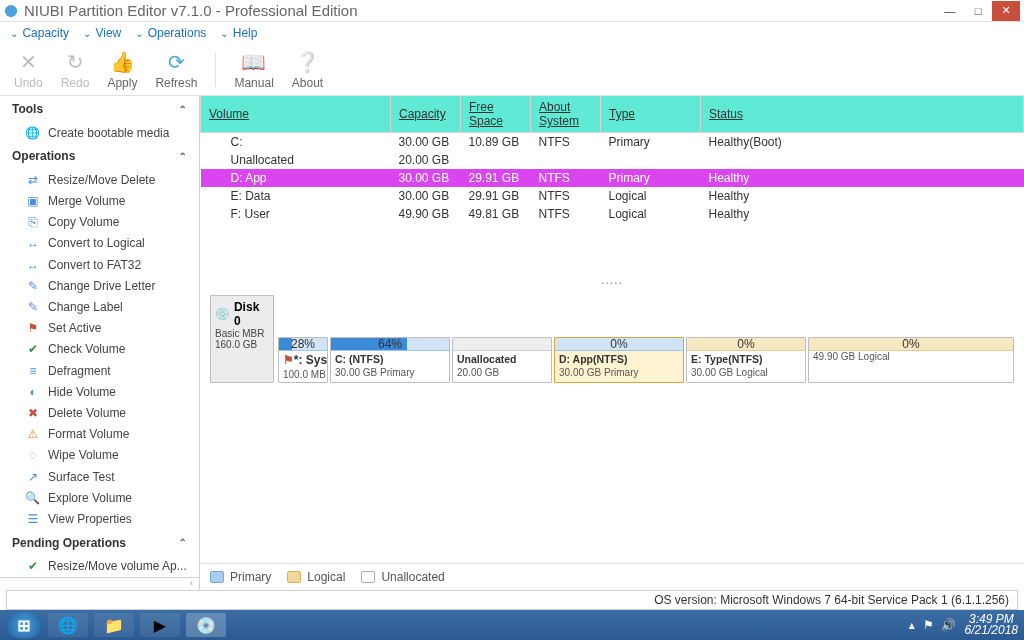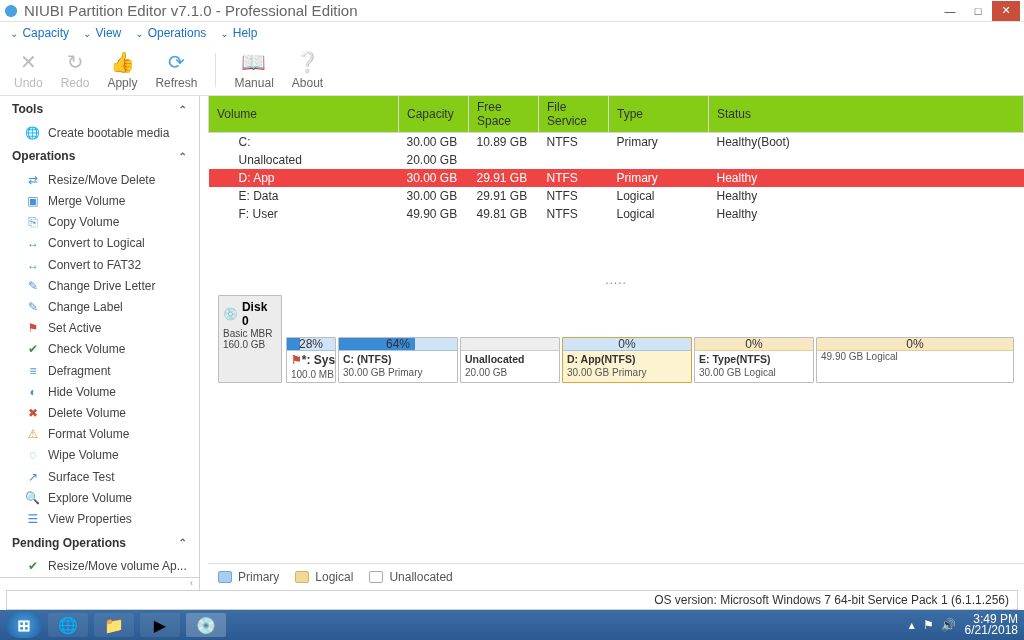"Tools" .main { gap: 8px -> none }
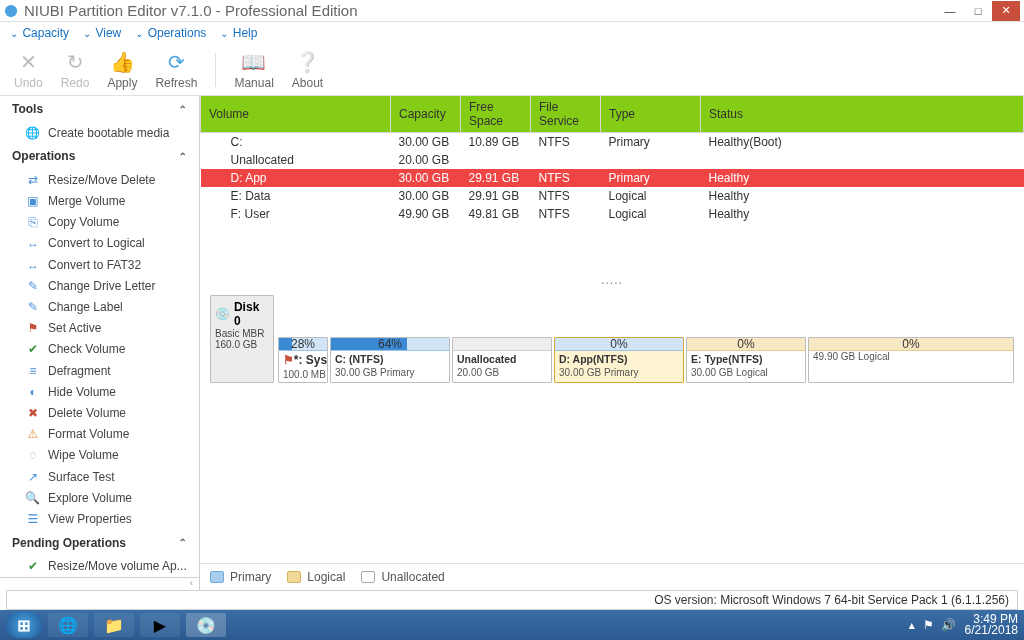"Volume" table.vols th { background: #84cc16 -> #5eead4; text-decoration: none -> underline }
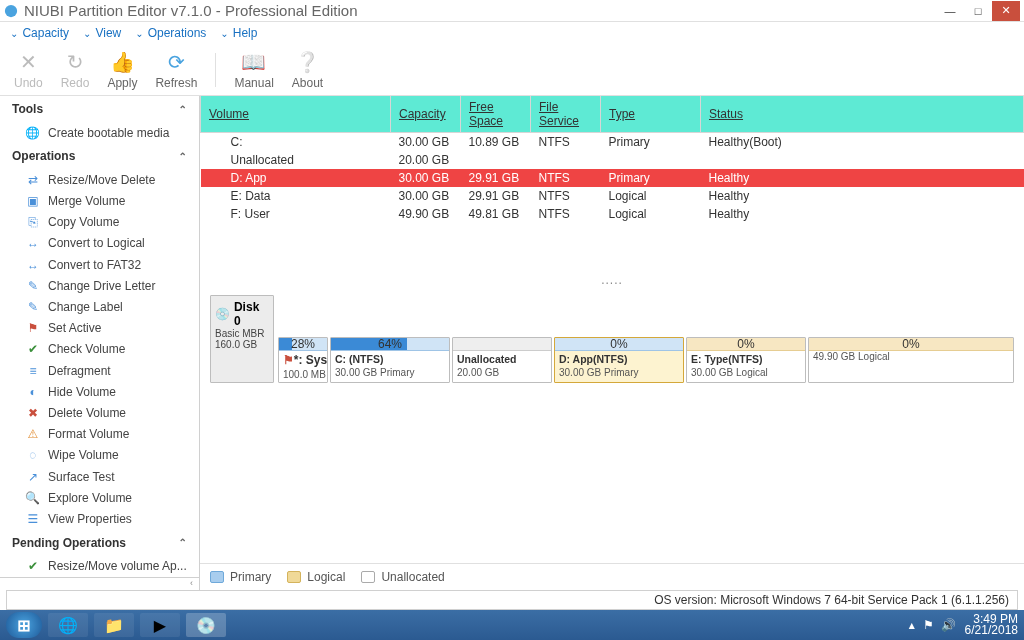"File Service" th { text: File Service -> About System }
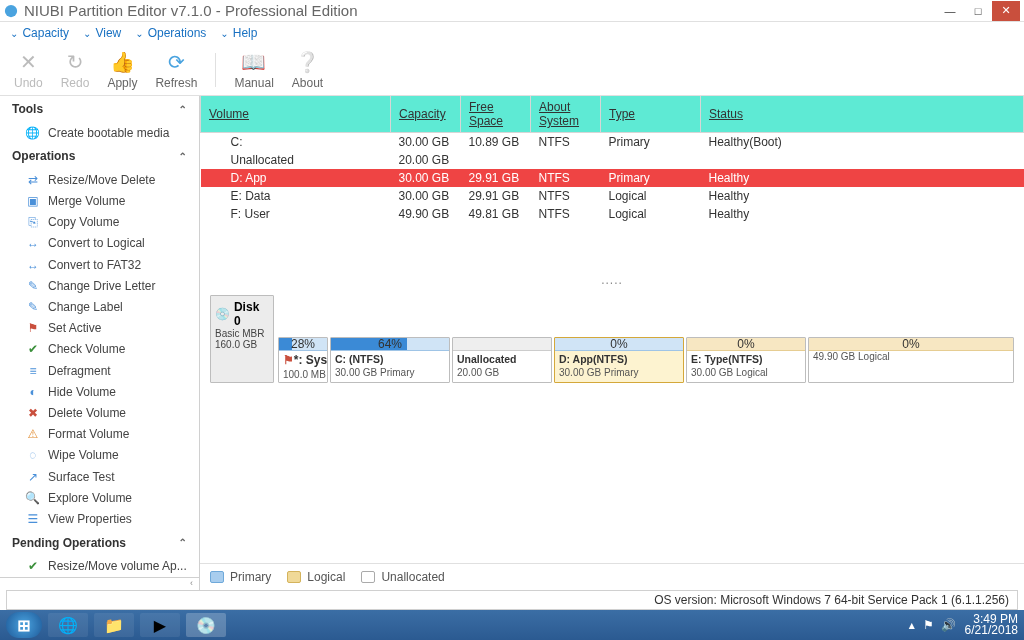"D: App" table.vols tr.selected td { background: #ef4444 -> #d946ef }
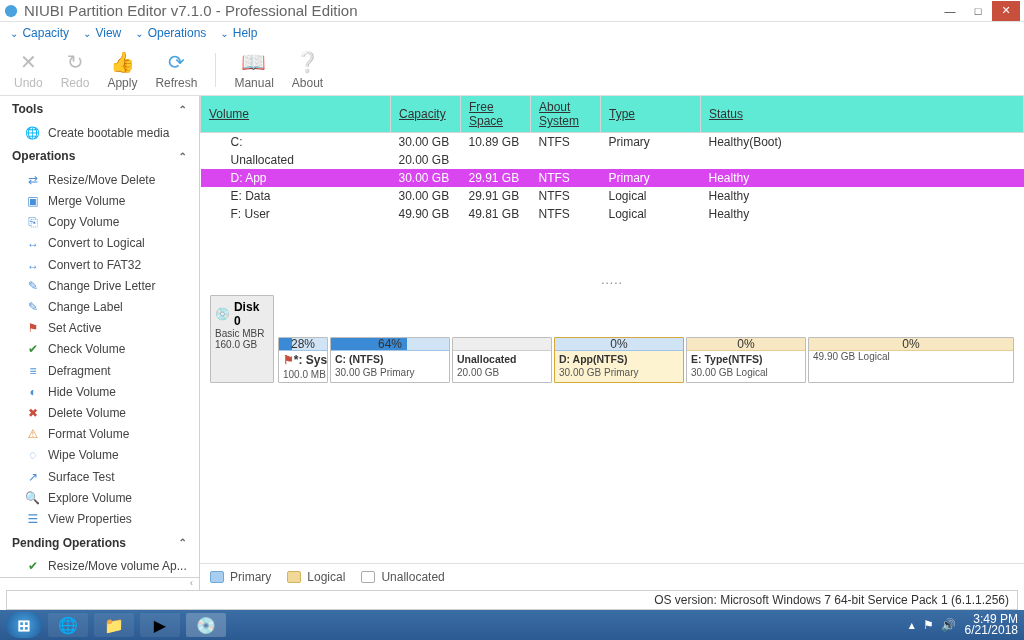"3:49 PM" .taskbar .tray .clock { font-style: none -> italic; text-align: right -> center }
